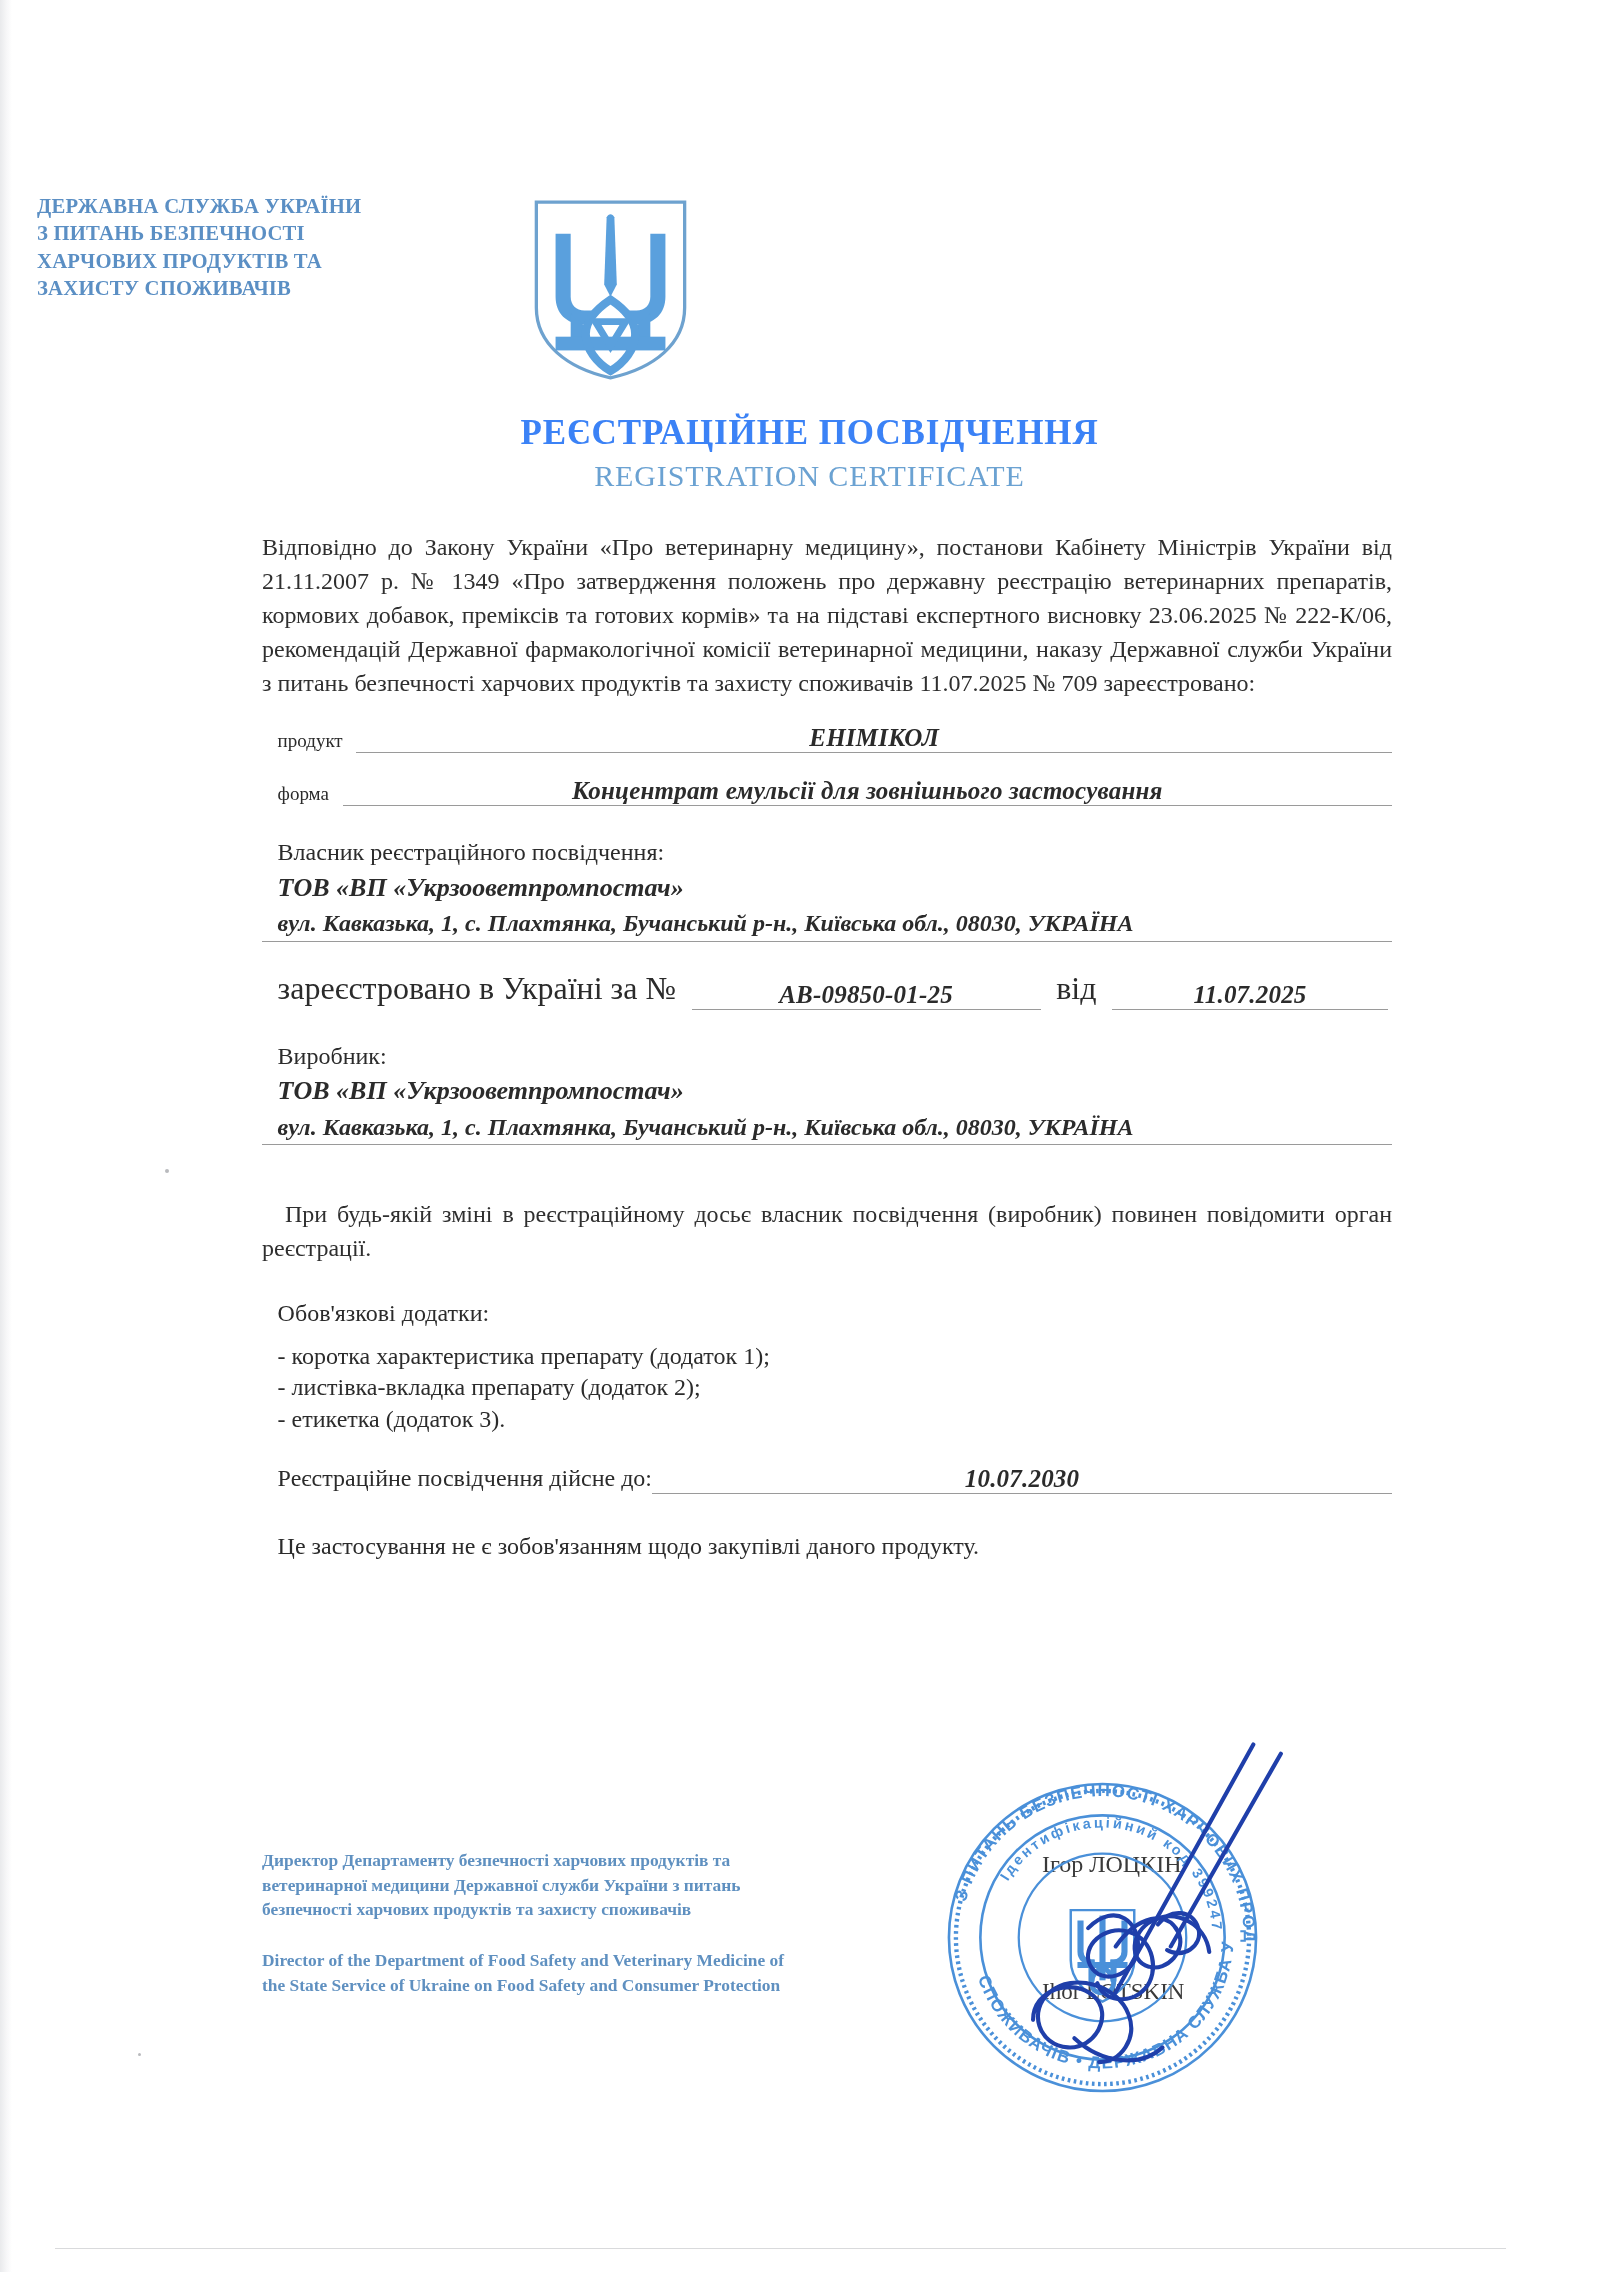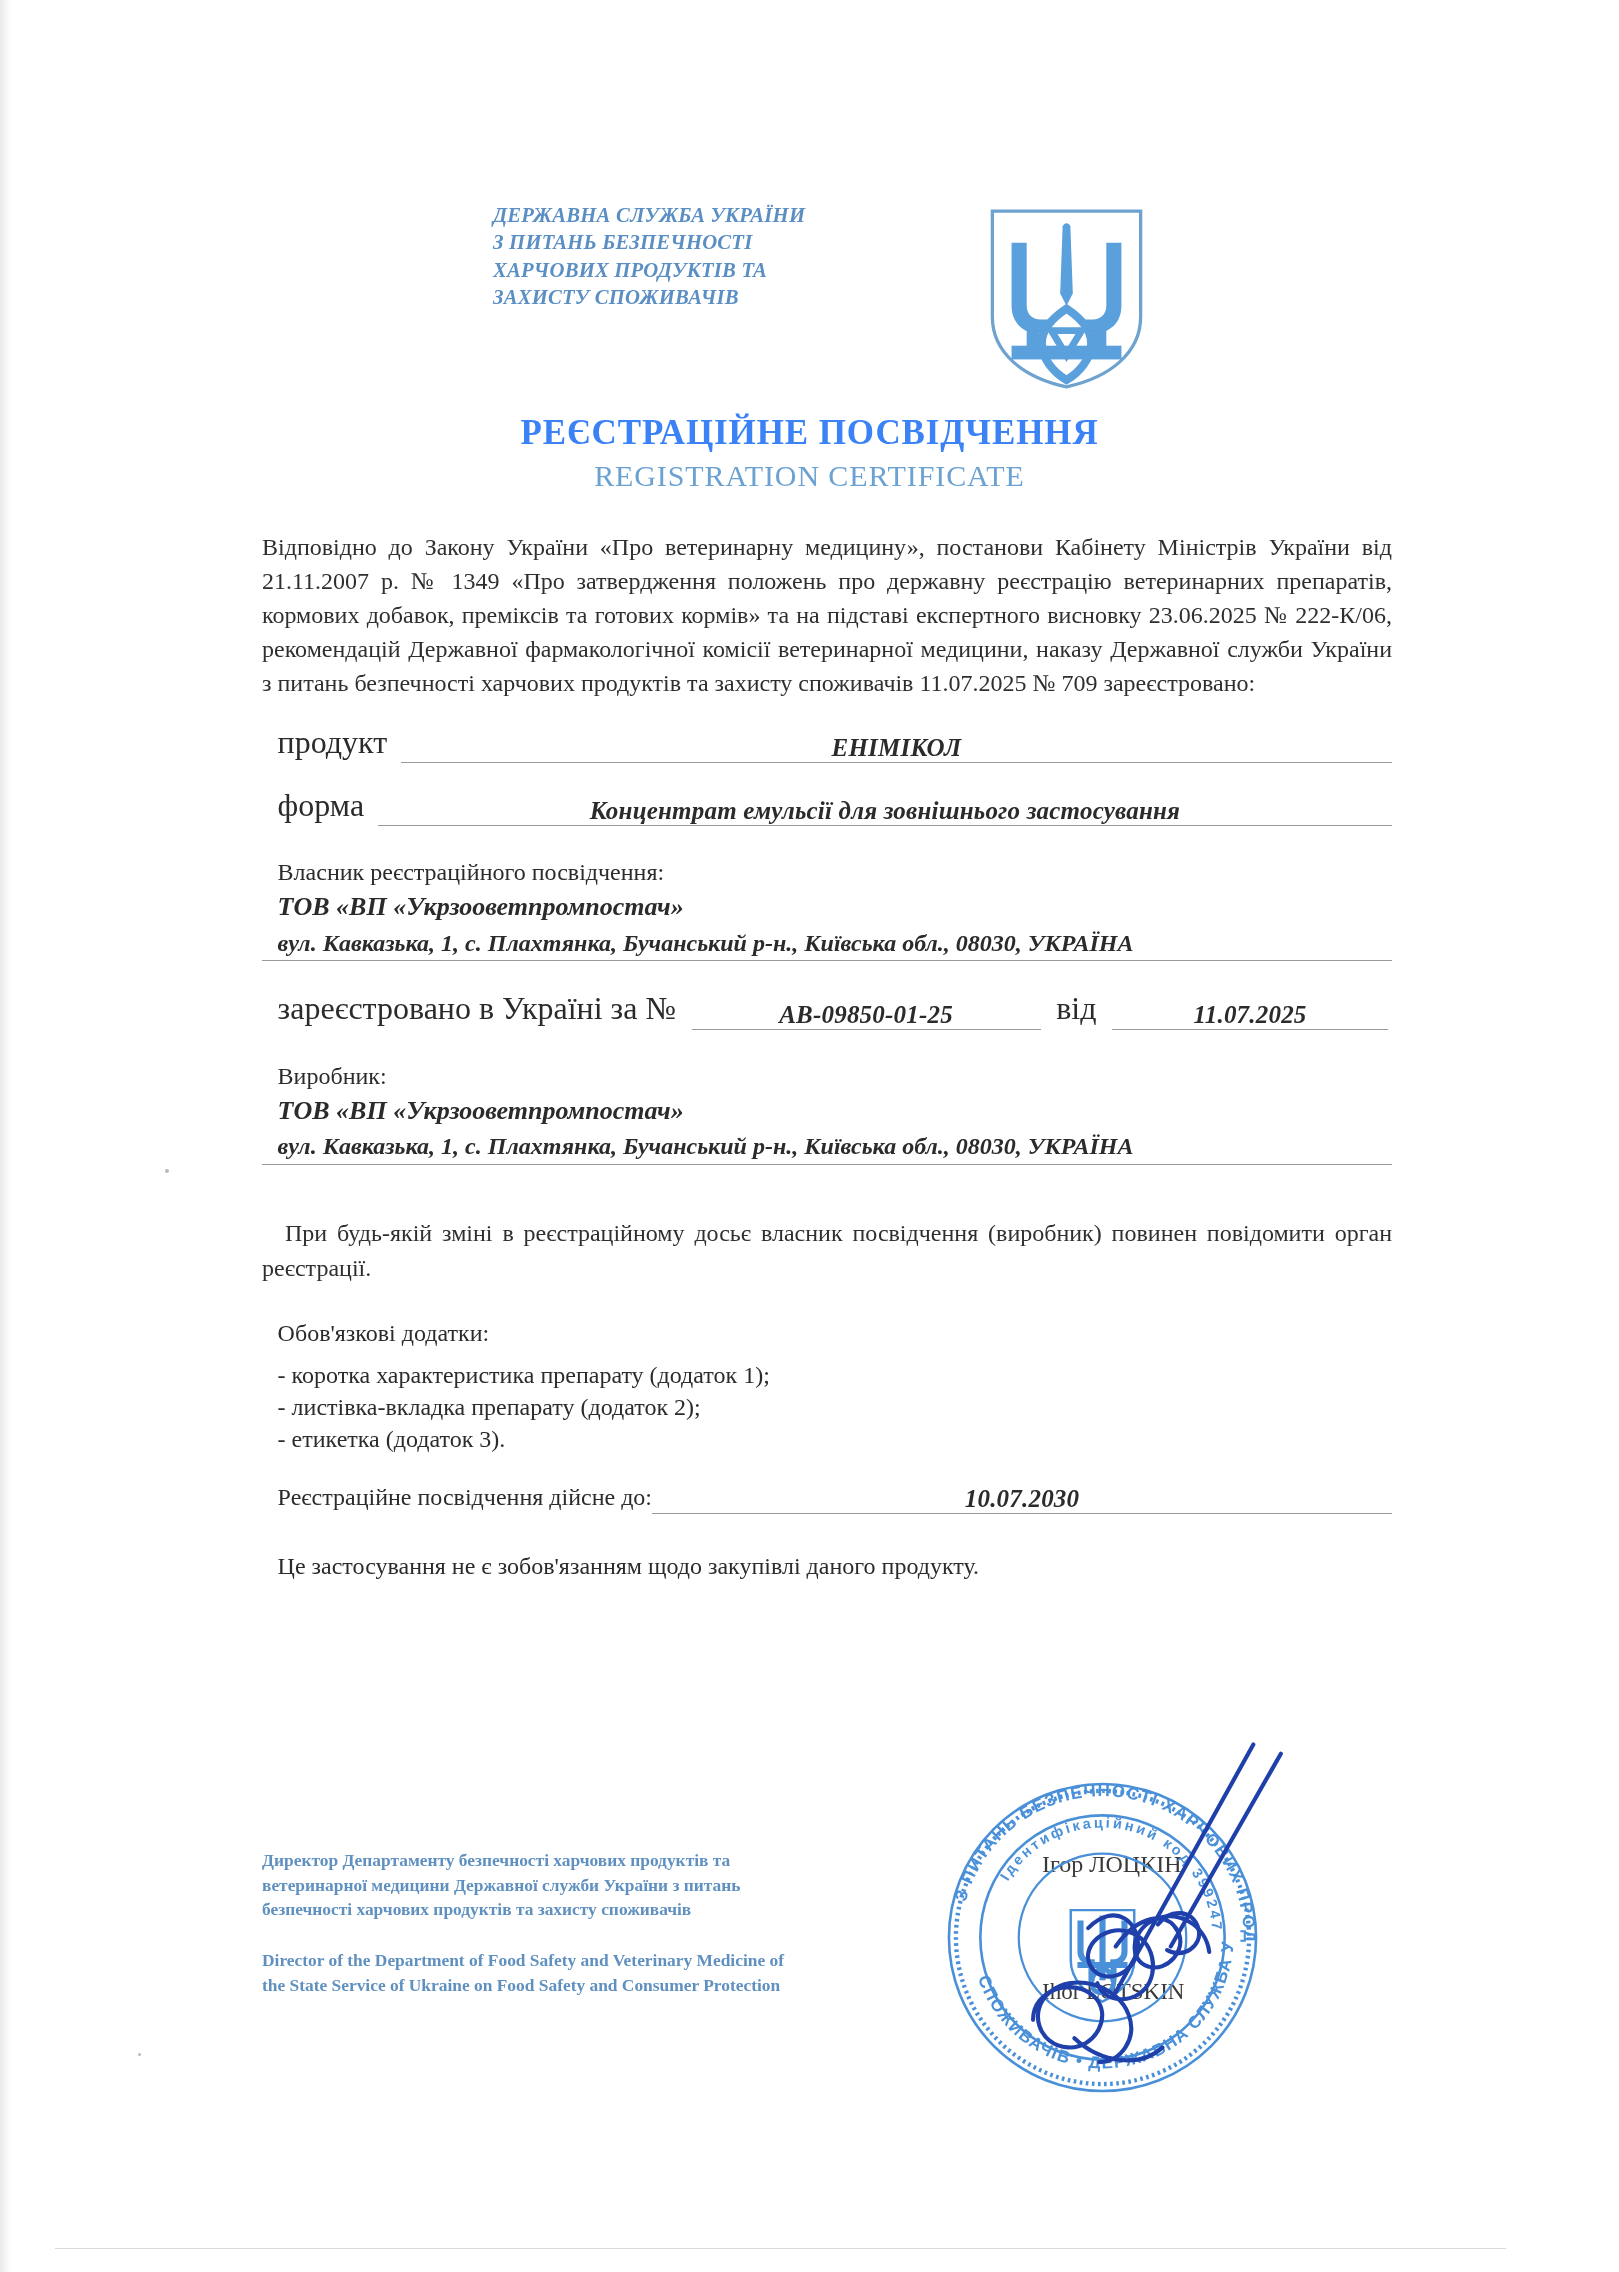"ДЕРЖАВНА СЛУЖБА УКРАЇНИ" .header { font-style: italic -> none; justify-content: center -> none; top: 202px -> 193px }
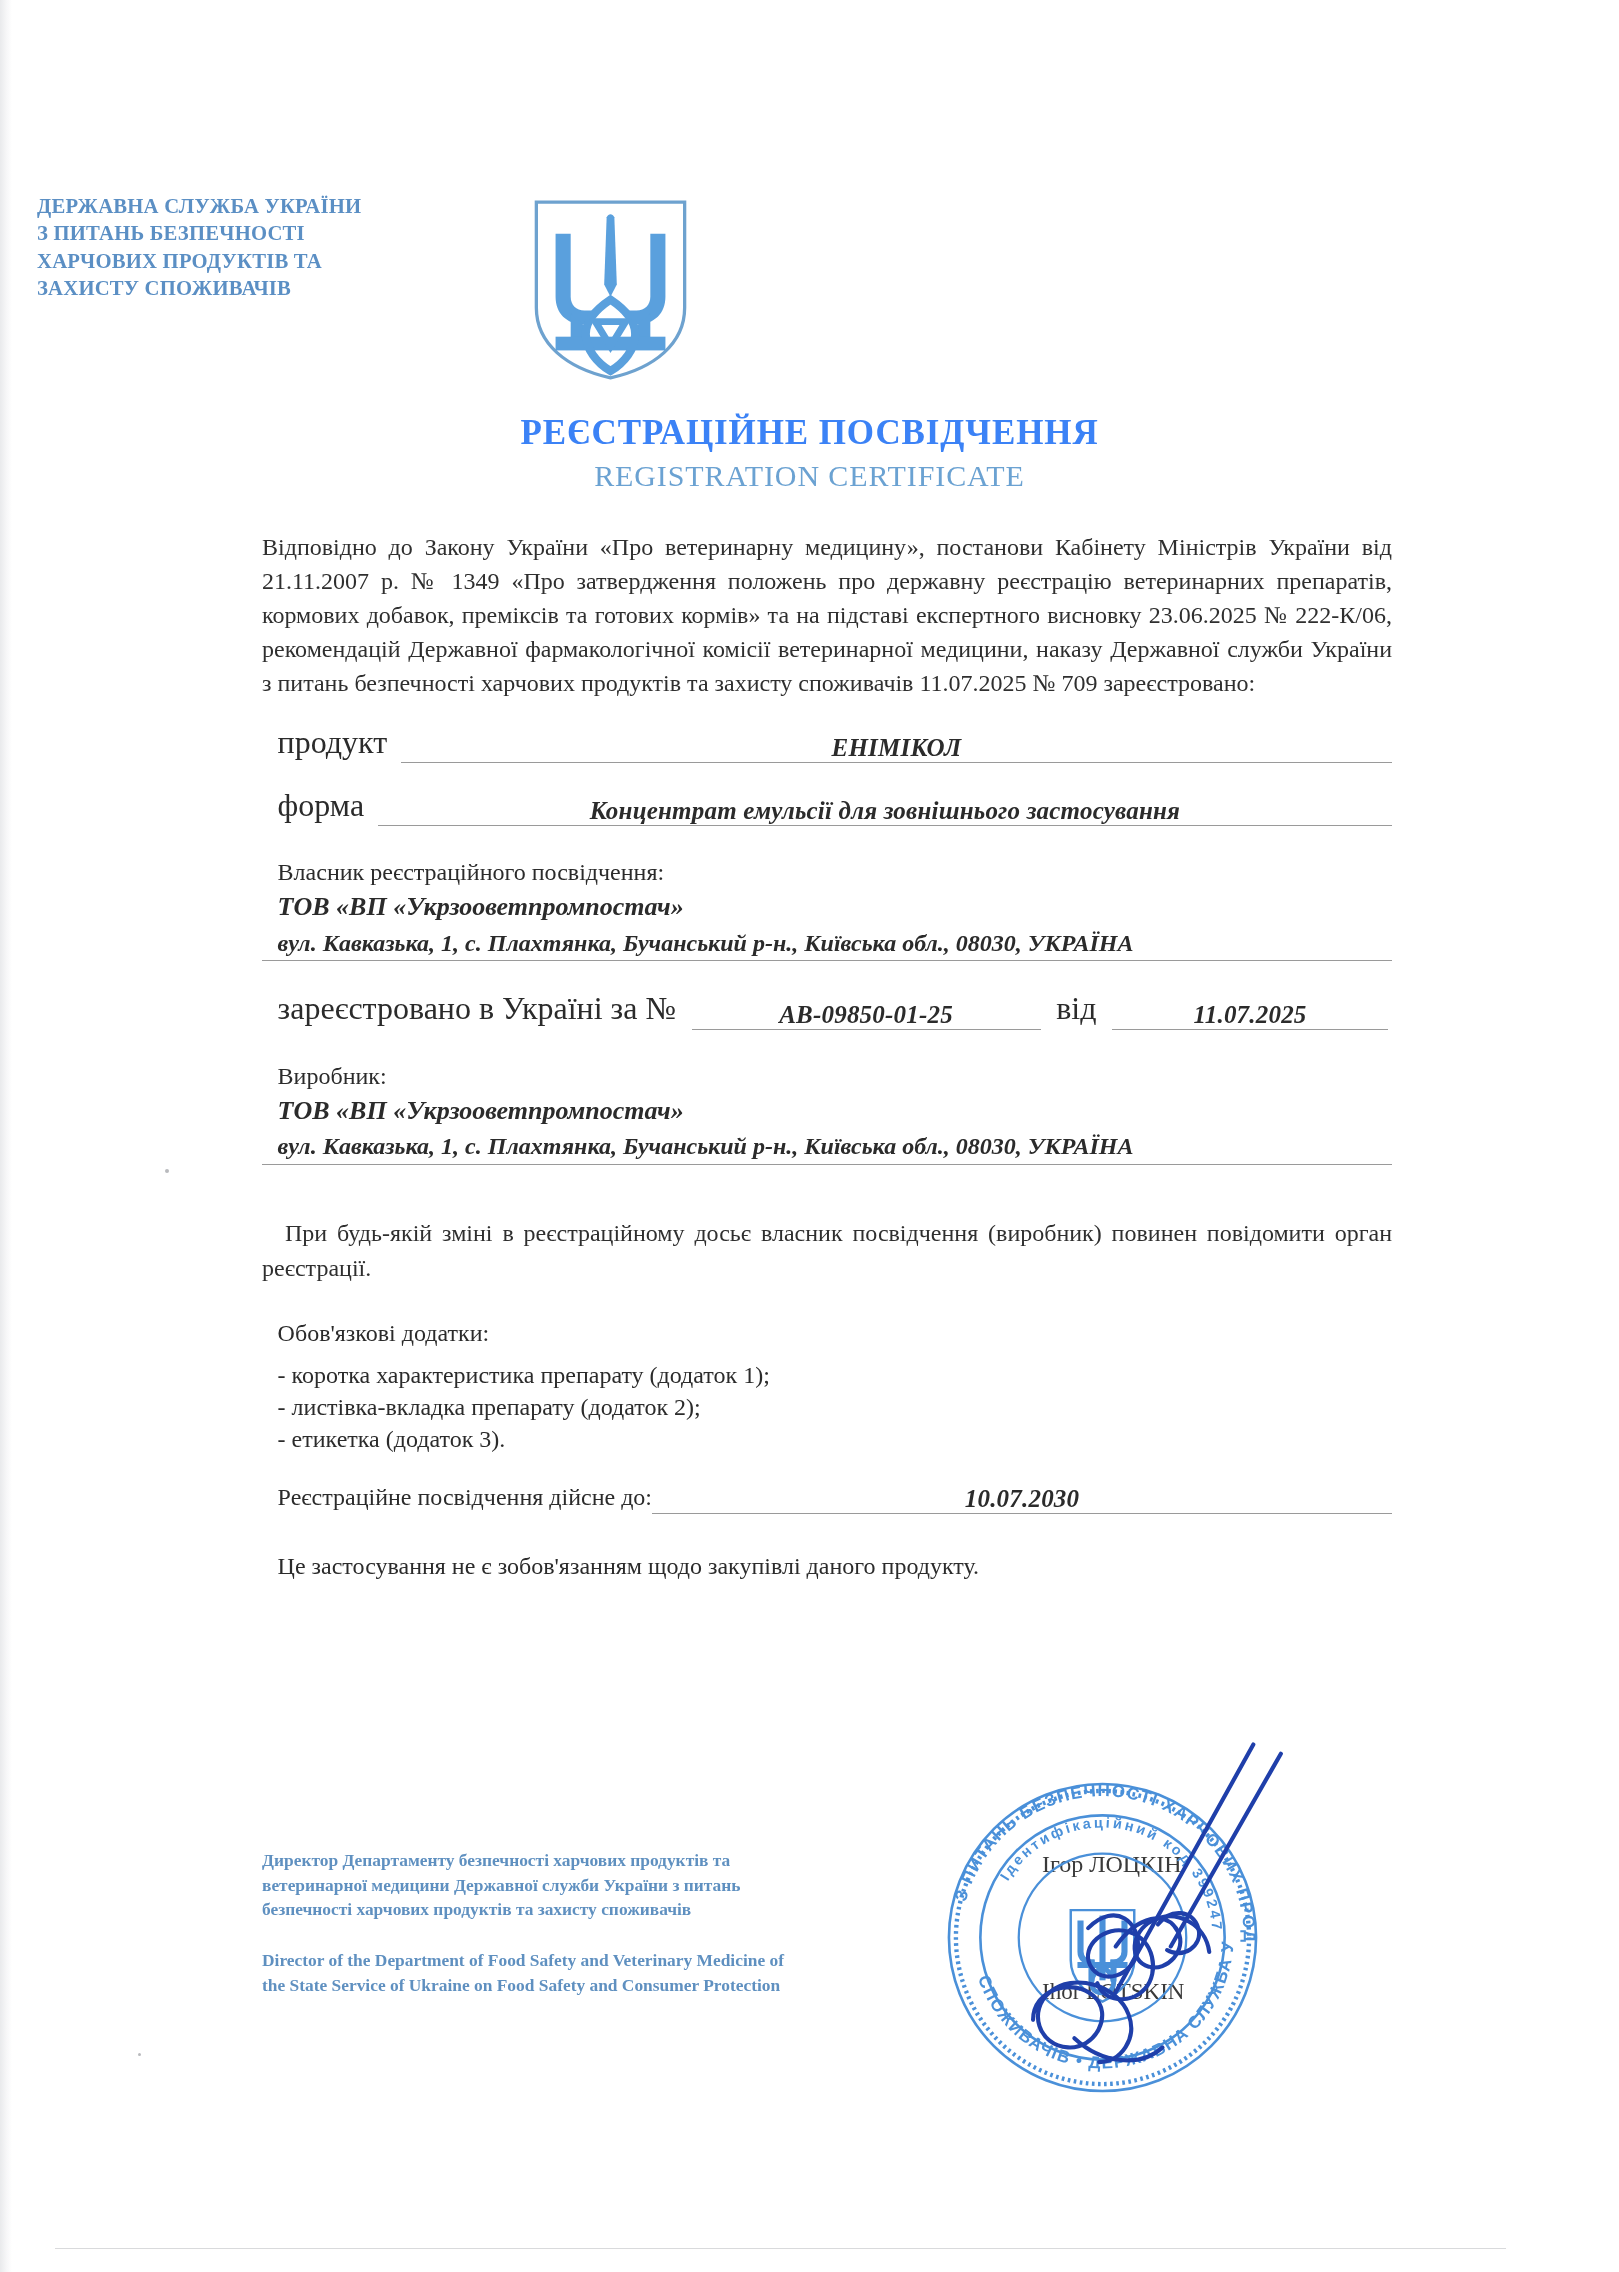"продукт" .field-label { font-size: 32px -> 19px }
